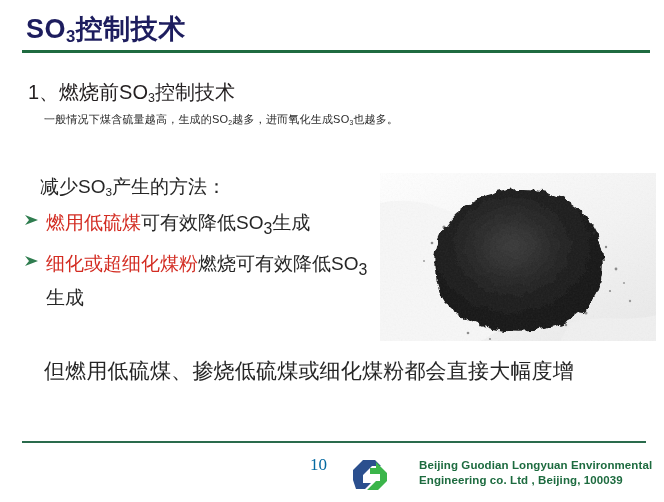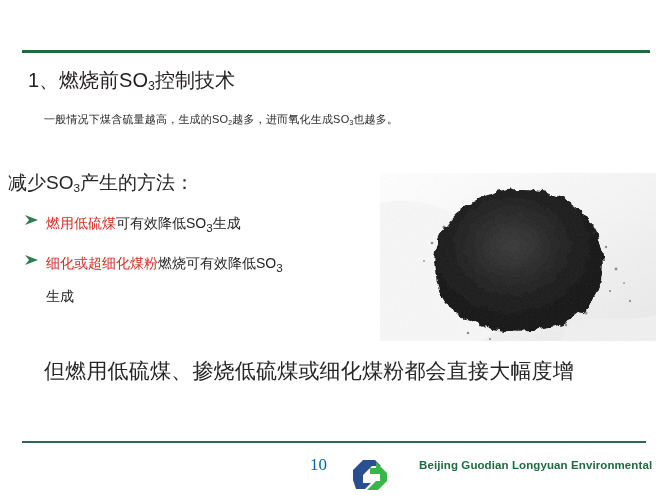"SO3控制技术" div.slide-title { html: none -> <div><span>SO</span><sub>3</sub><span>控制技术</span></div> }
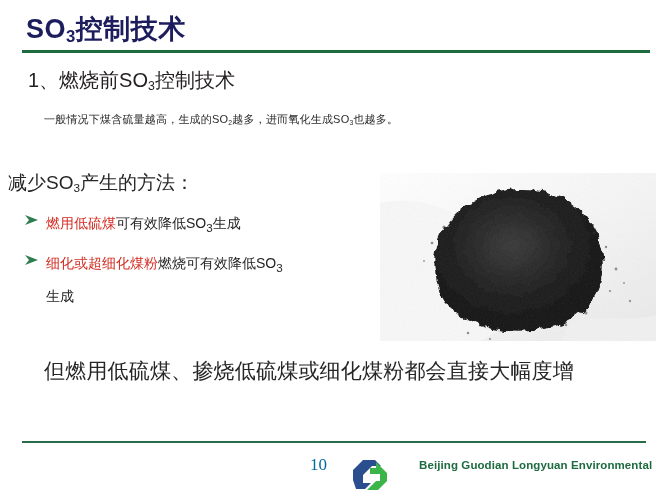"1、燃烧前SO3控制技术" .section-heading { top: 66px -> 78px }
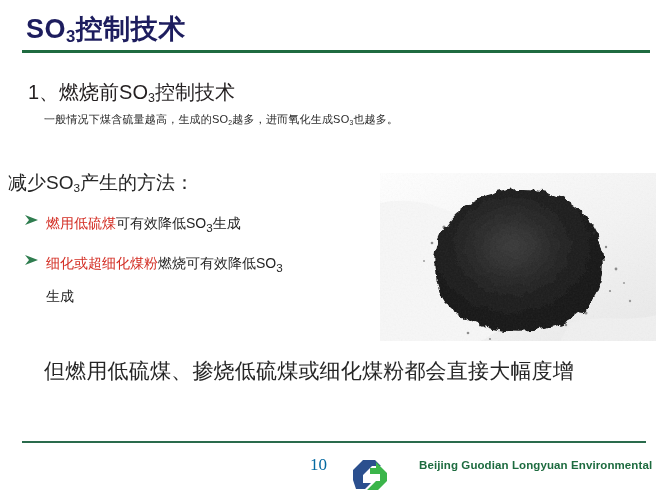"减少SO3产生的方法：" .method-heading { left: 8px -> 40px; line-height: 26px -> 34px }
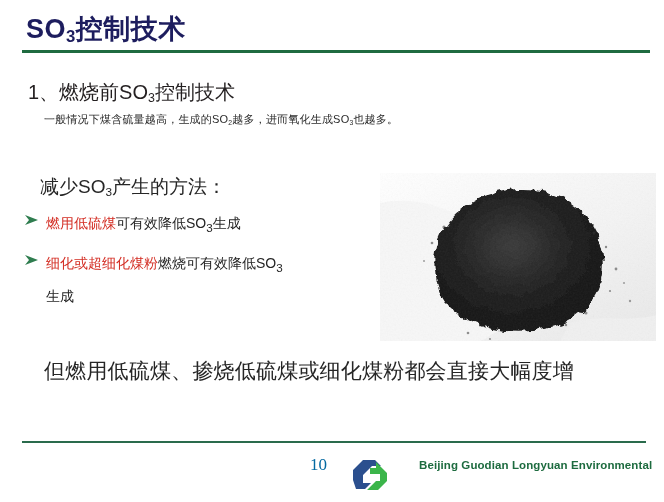"燃用低硫煤可有效降低SO3生成" .bullet-body { font-size: 14px -> 19px }
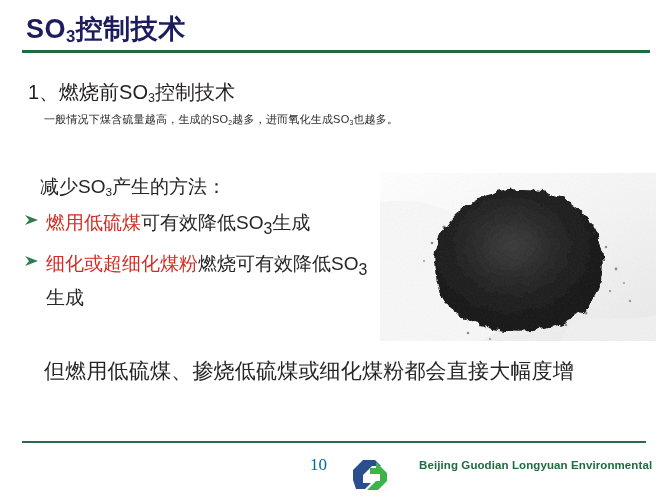"Engineering co. Ltd , Beijing," span { html: none -> <span>Engineering co. Ltd , Beijing, 100039</span> }
